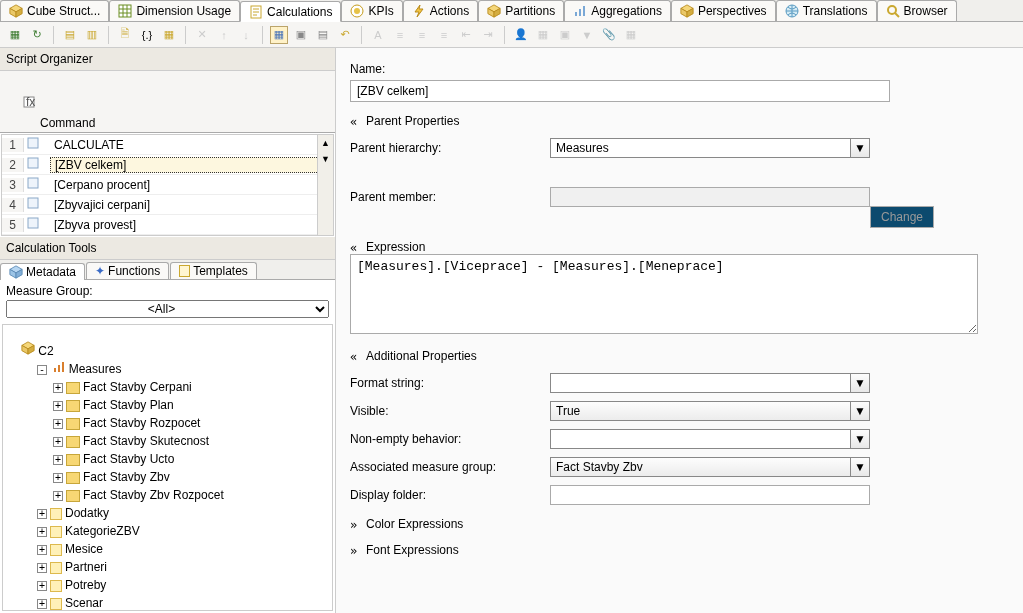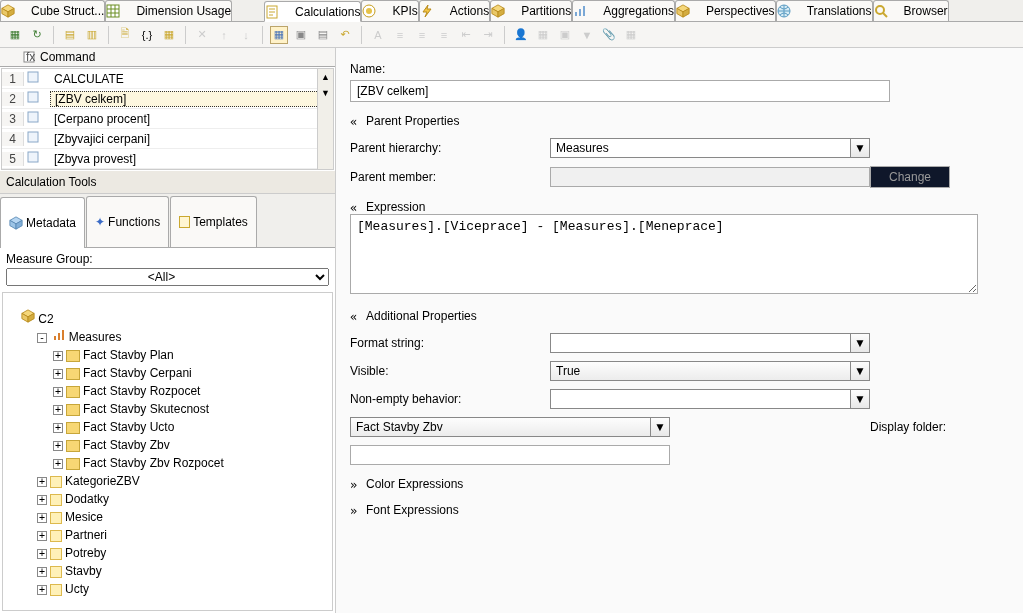"Cube Struct..." .tab { gap: 16px -> 4px; padding: 3px 0 -> 3px 8px }
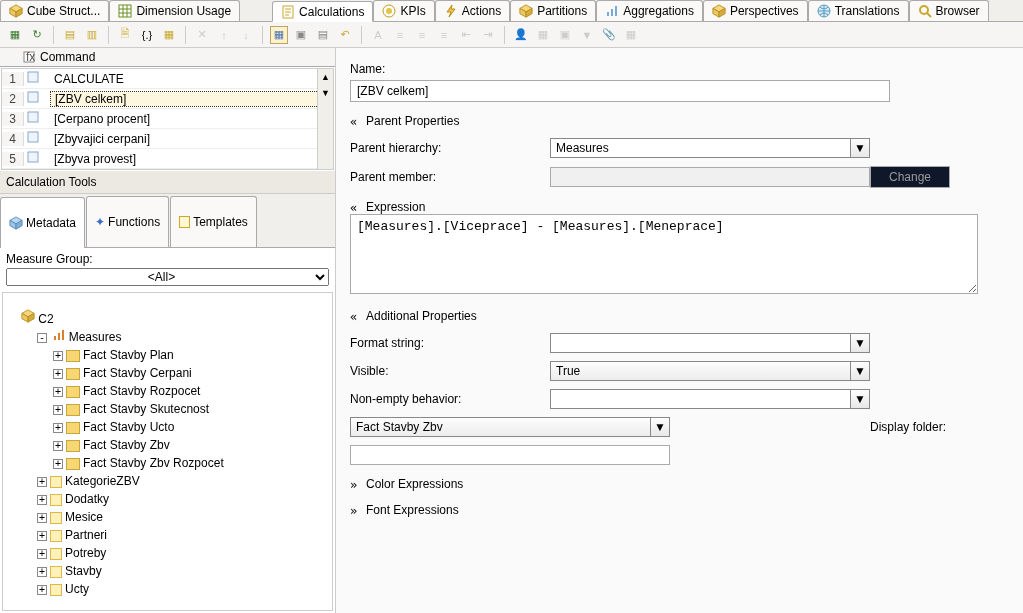"Calculations" .tab.active { margin-left: 32px -> none }
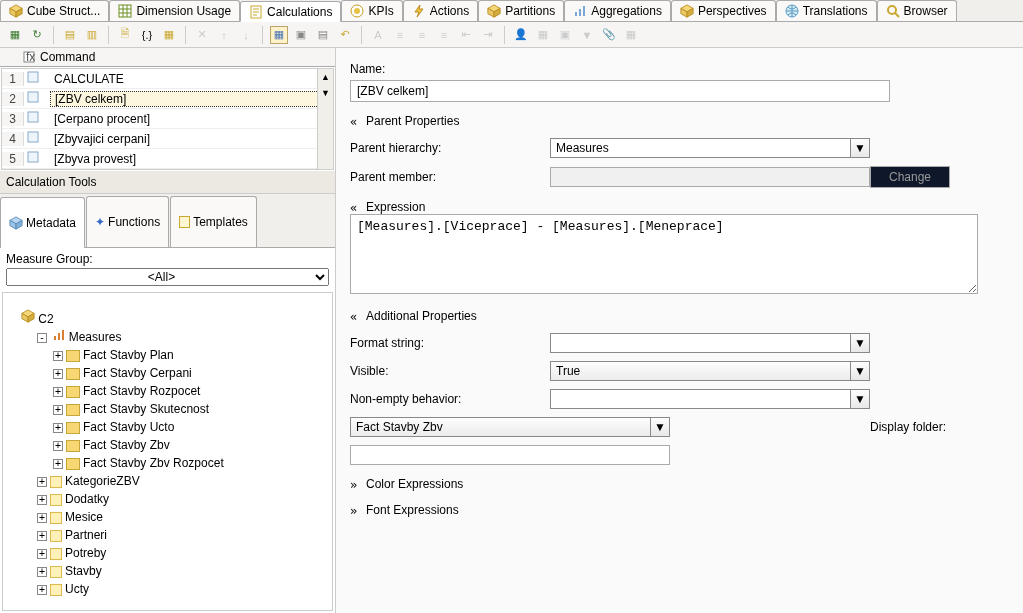"Script Organizer" div.panel-title { html: none -> <div>Script Organizer</div> }
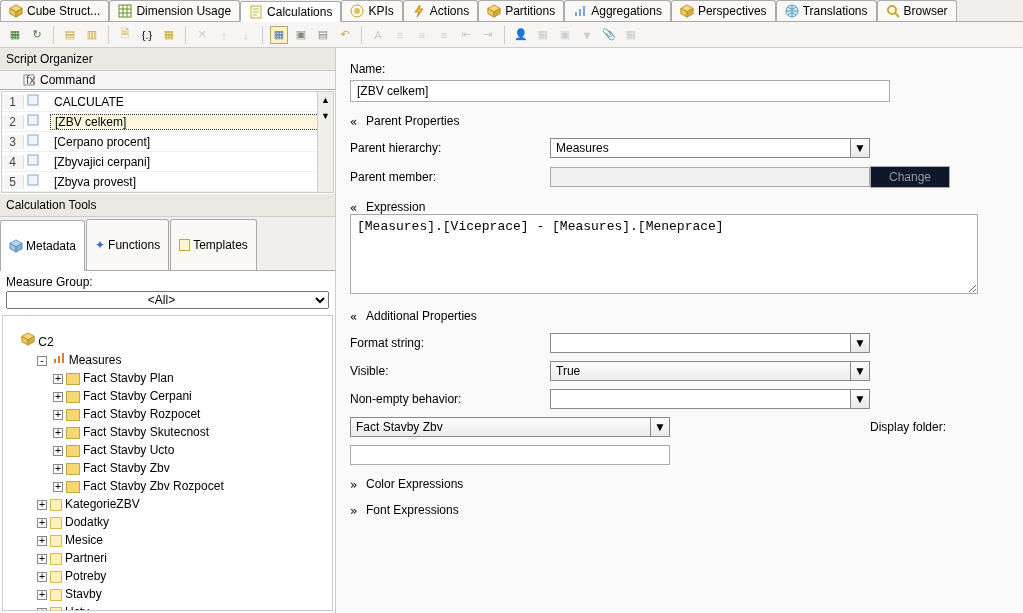"Command" span { margin-top: none -> 43px }
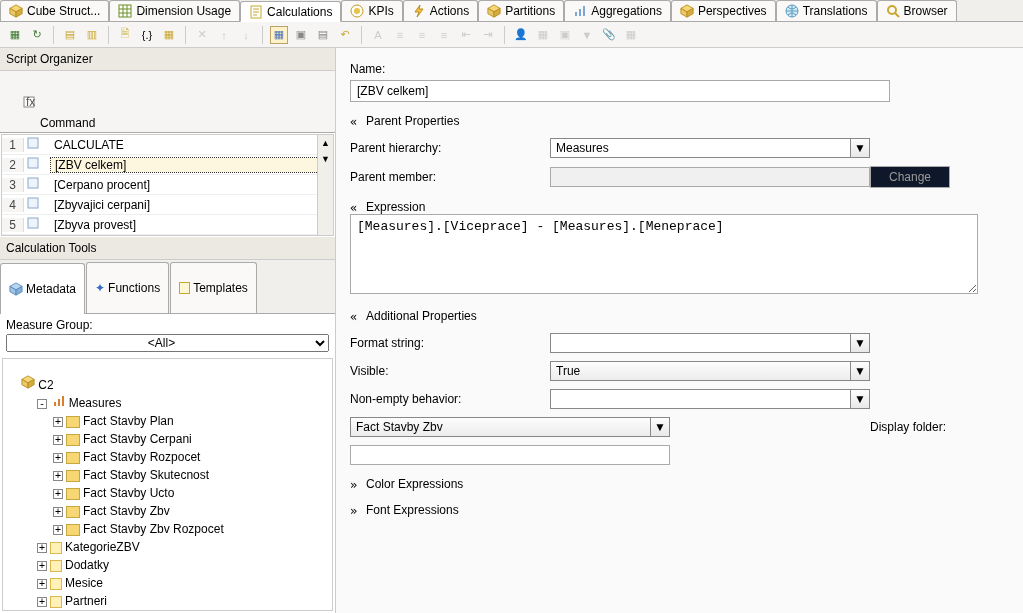"Change" .chg { background: #0f172a -> #0c4a6e; margin-top: none -> 40px; width: 80px -> 64px }
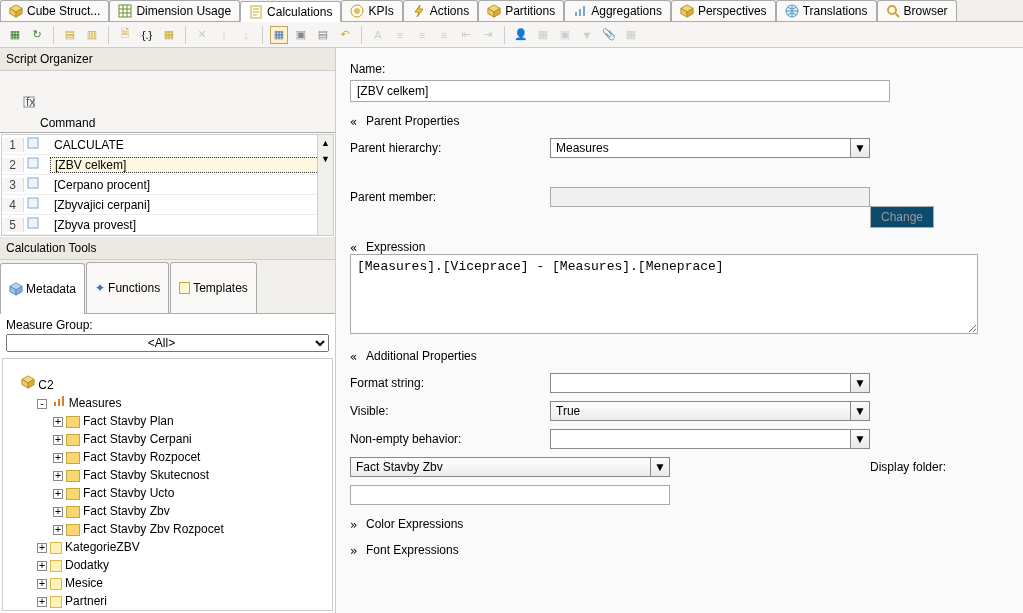"Metadata" .calc-tools-tabs .ctab { padding: 18px 8px -> 1px 8px }
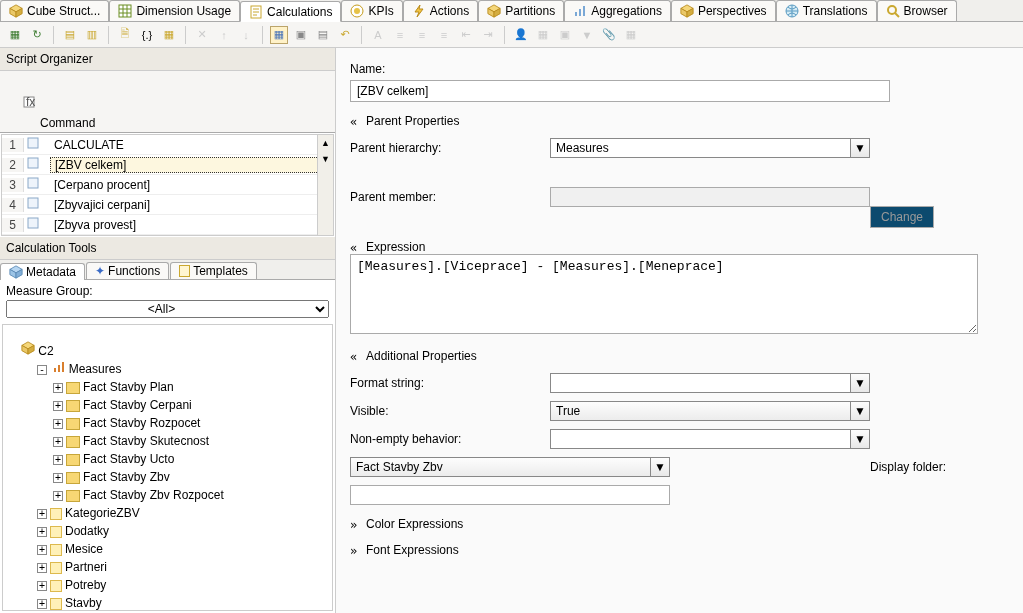"+ Fact Stavby Plan" li { order: before "+ Fact Stavby Cerpani" -> after "+ Fact Stavby Cerpani" }
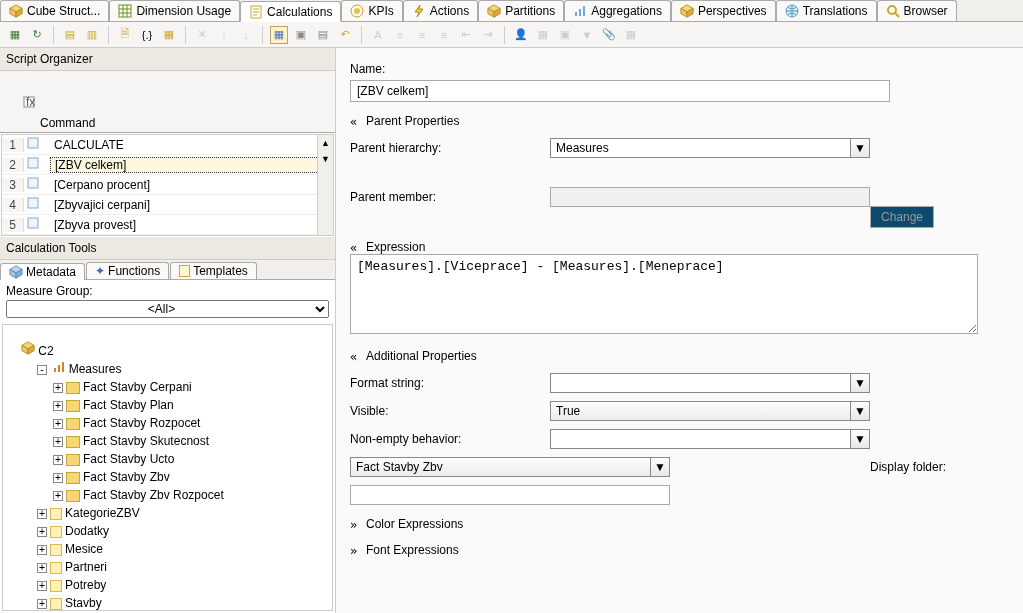"Associated measure group:" div.lbl { html: none -> <div>Associated measure group:</div> }
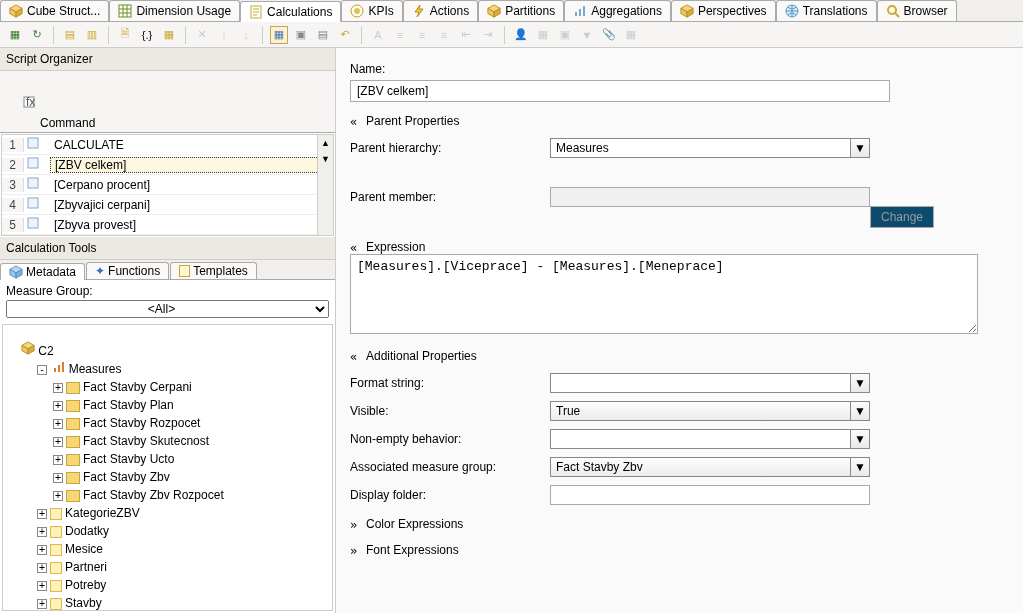"+ KategorieZBV" li { order: before "+ Dodatky" -> after "+ Dodatky" }
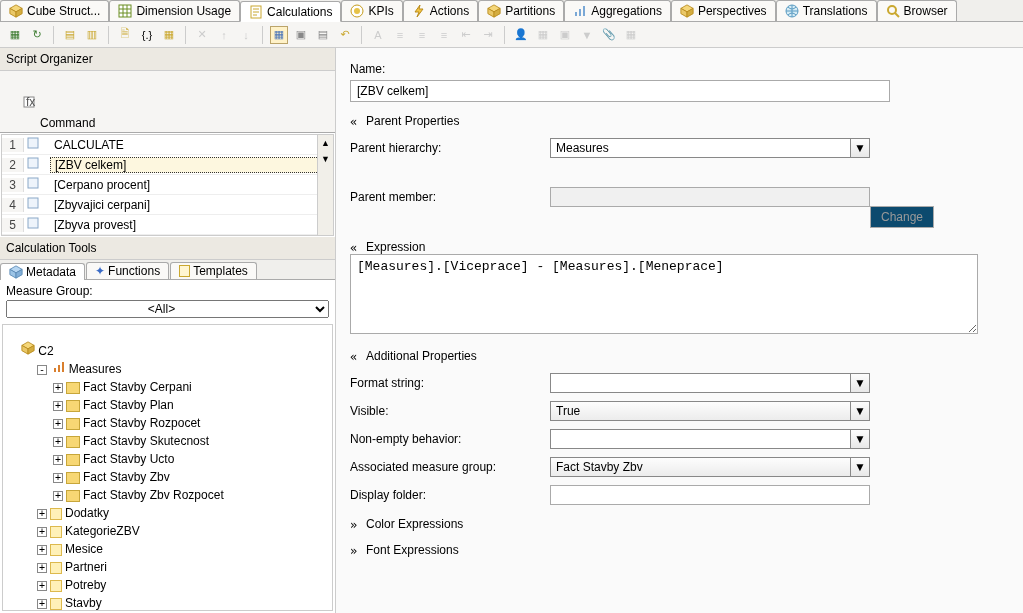"+ Scenar" li { html: none -> <li><span>+</span><span></span><span>Scenar</span></li> }
